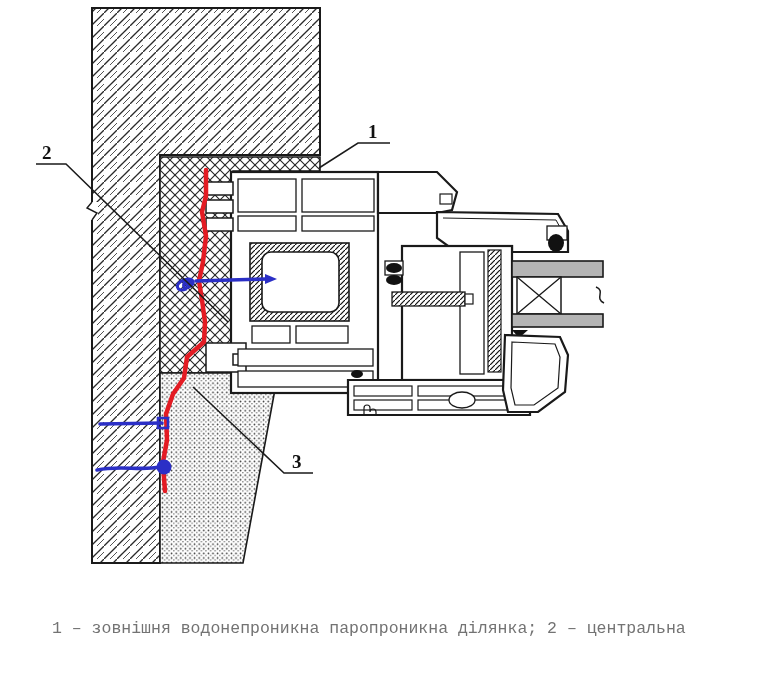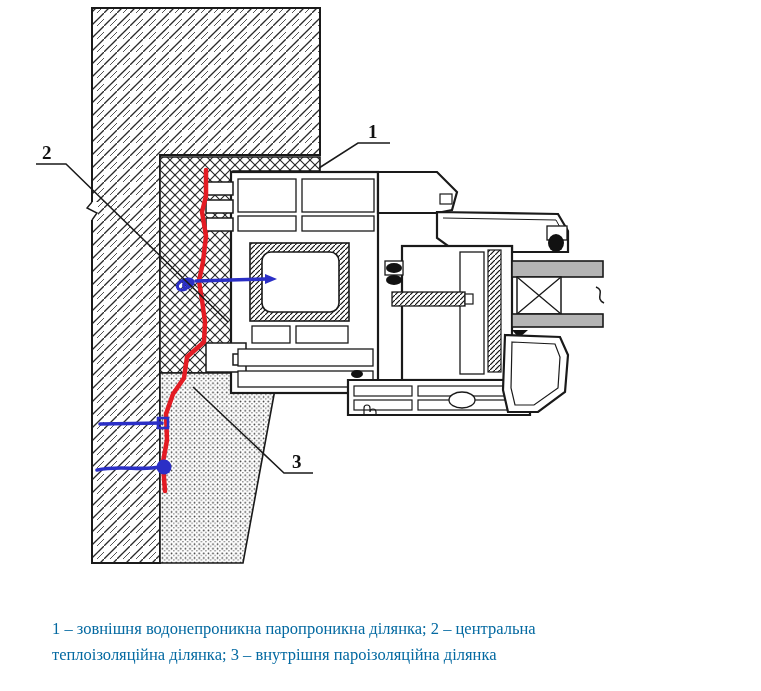"1 – зовнішня водонепроникна паропроникна" .caption { color: #0369a1 -> #737373; font-family: none -> Liberation Mono, monospace }
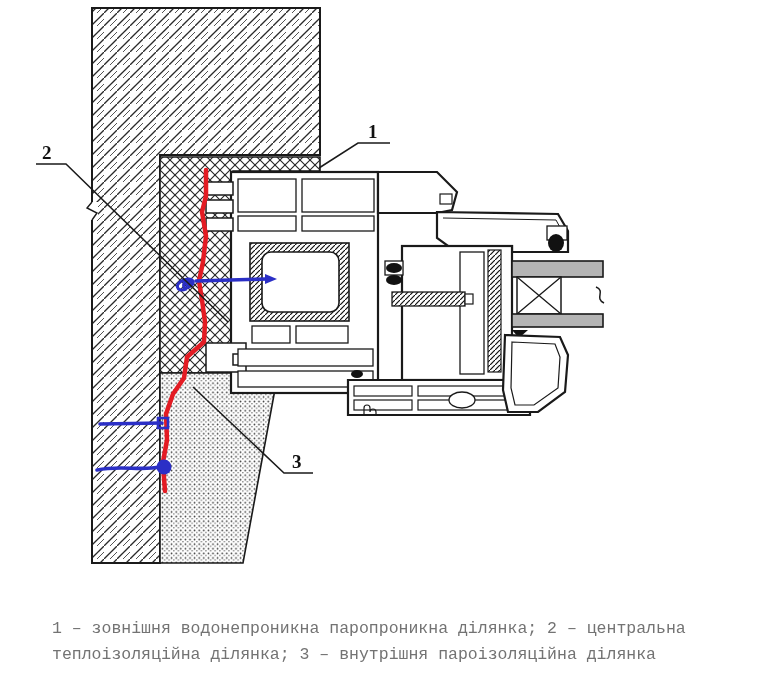"теплоізоляційна ділянка; 3 – внутрішня" div { html: <div>теплоізоляційна ділянка; 3 – внутрішня пароізоляційна ділянка</div> -> none }
